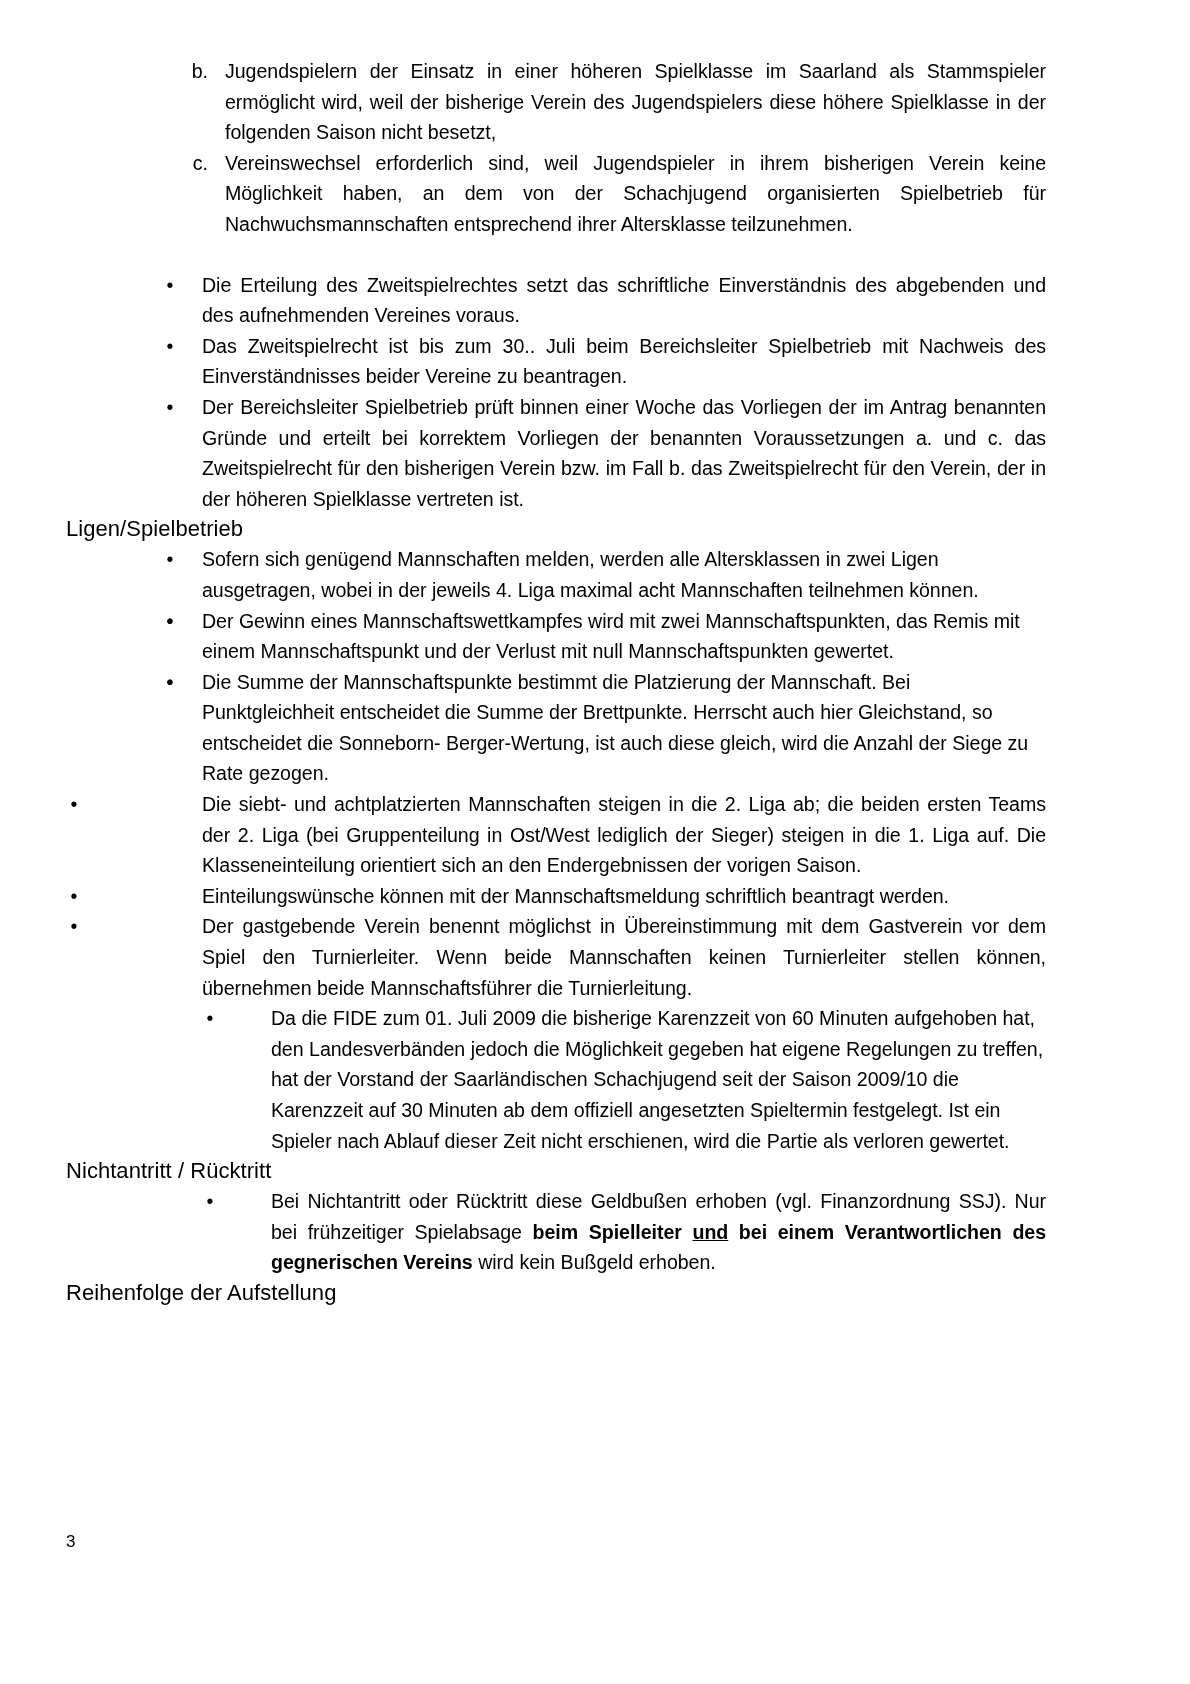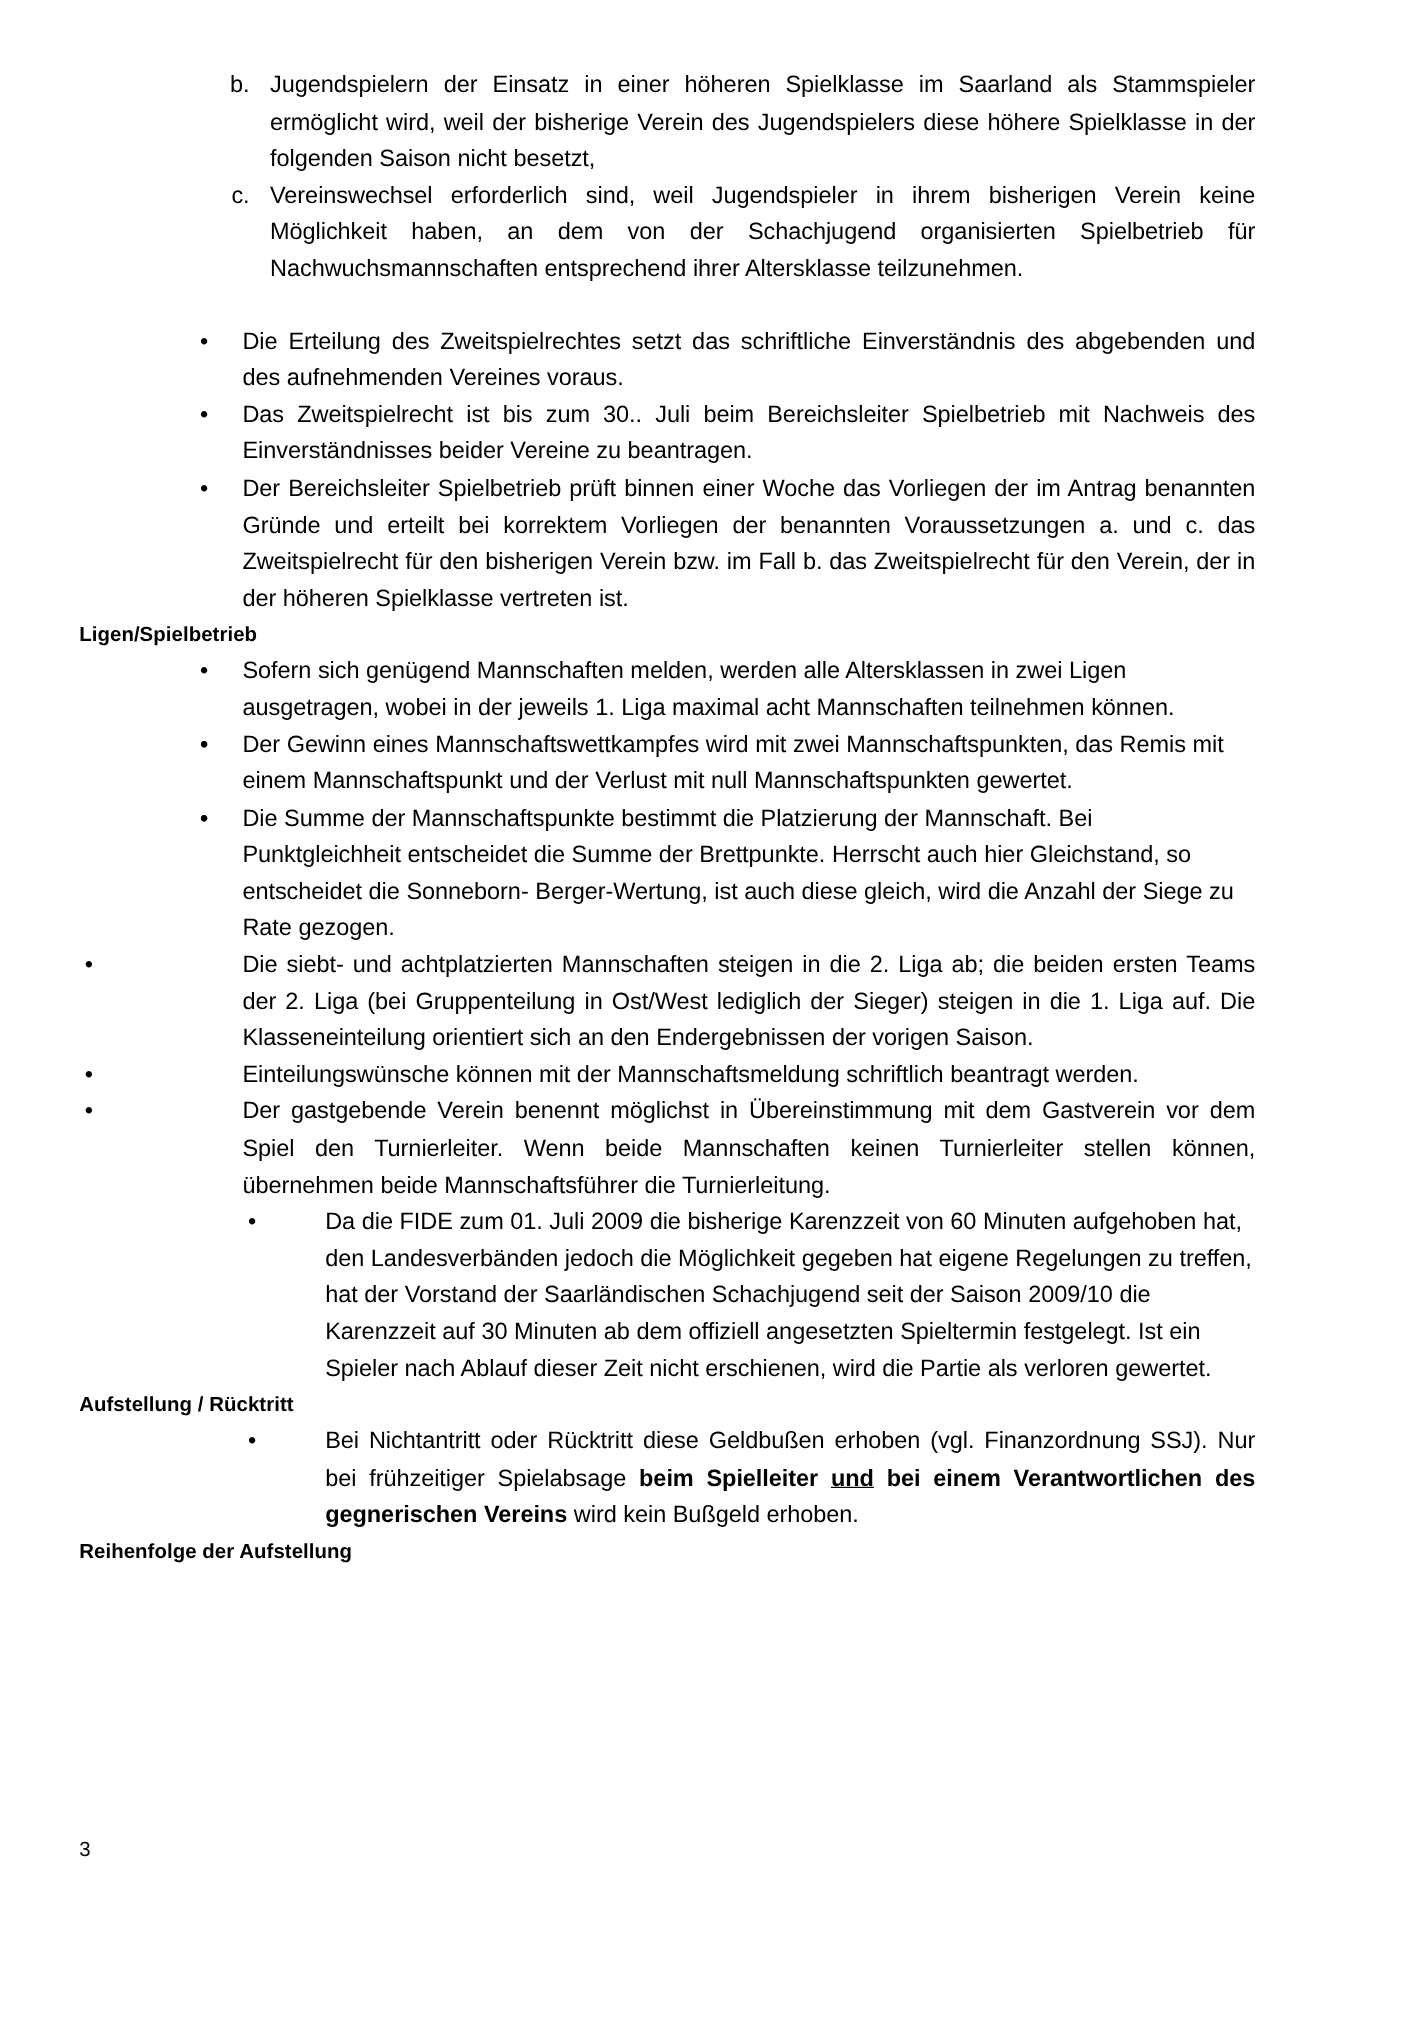"Ligen/Spielbetrieb" h2.section-heading { font-size: 17px -> 22px; font-weight: bold -> normal }
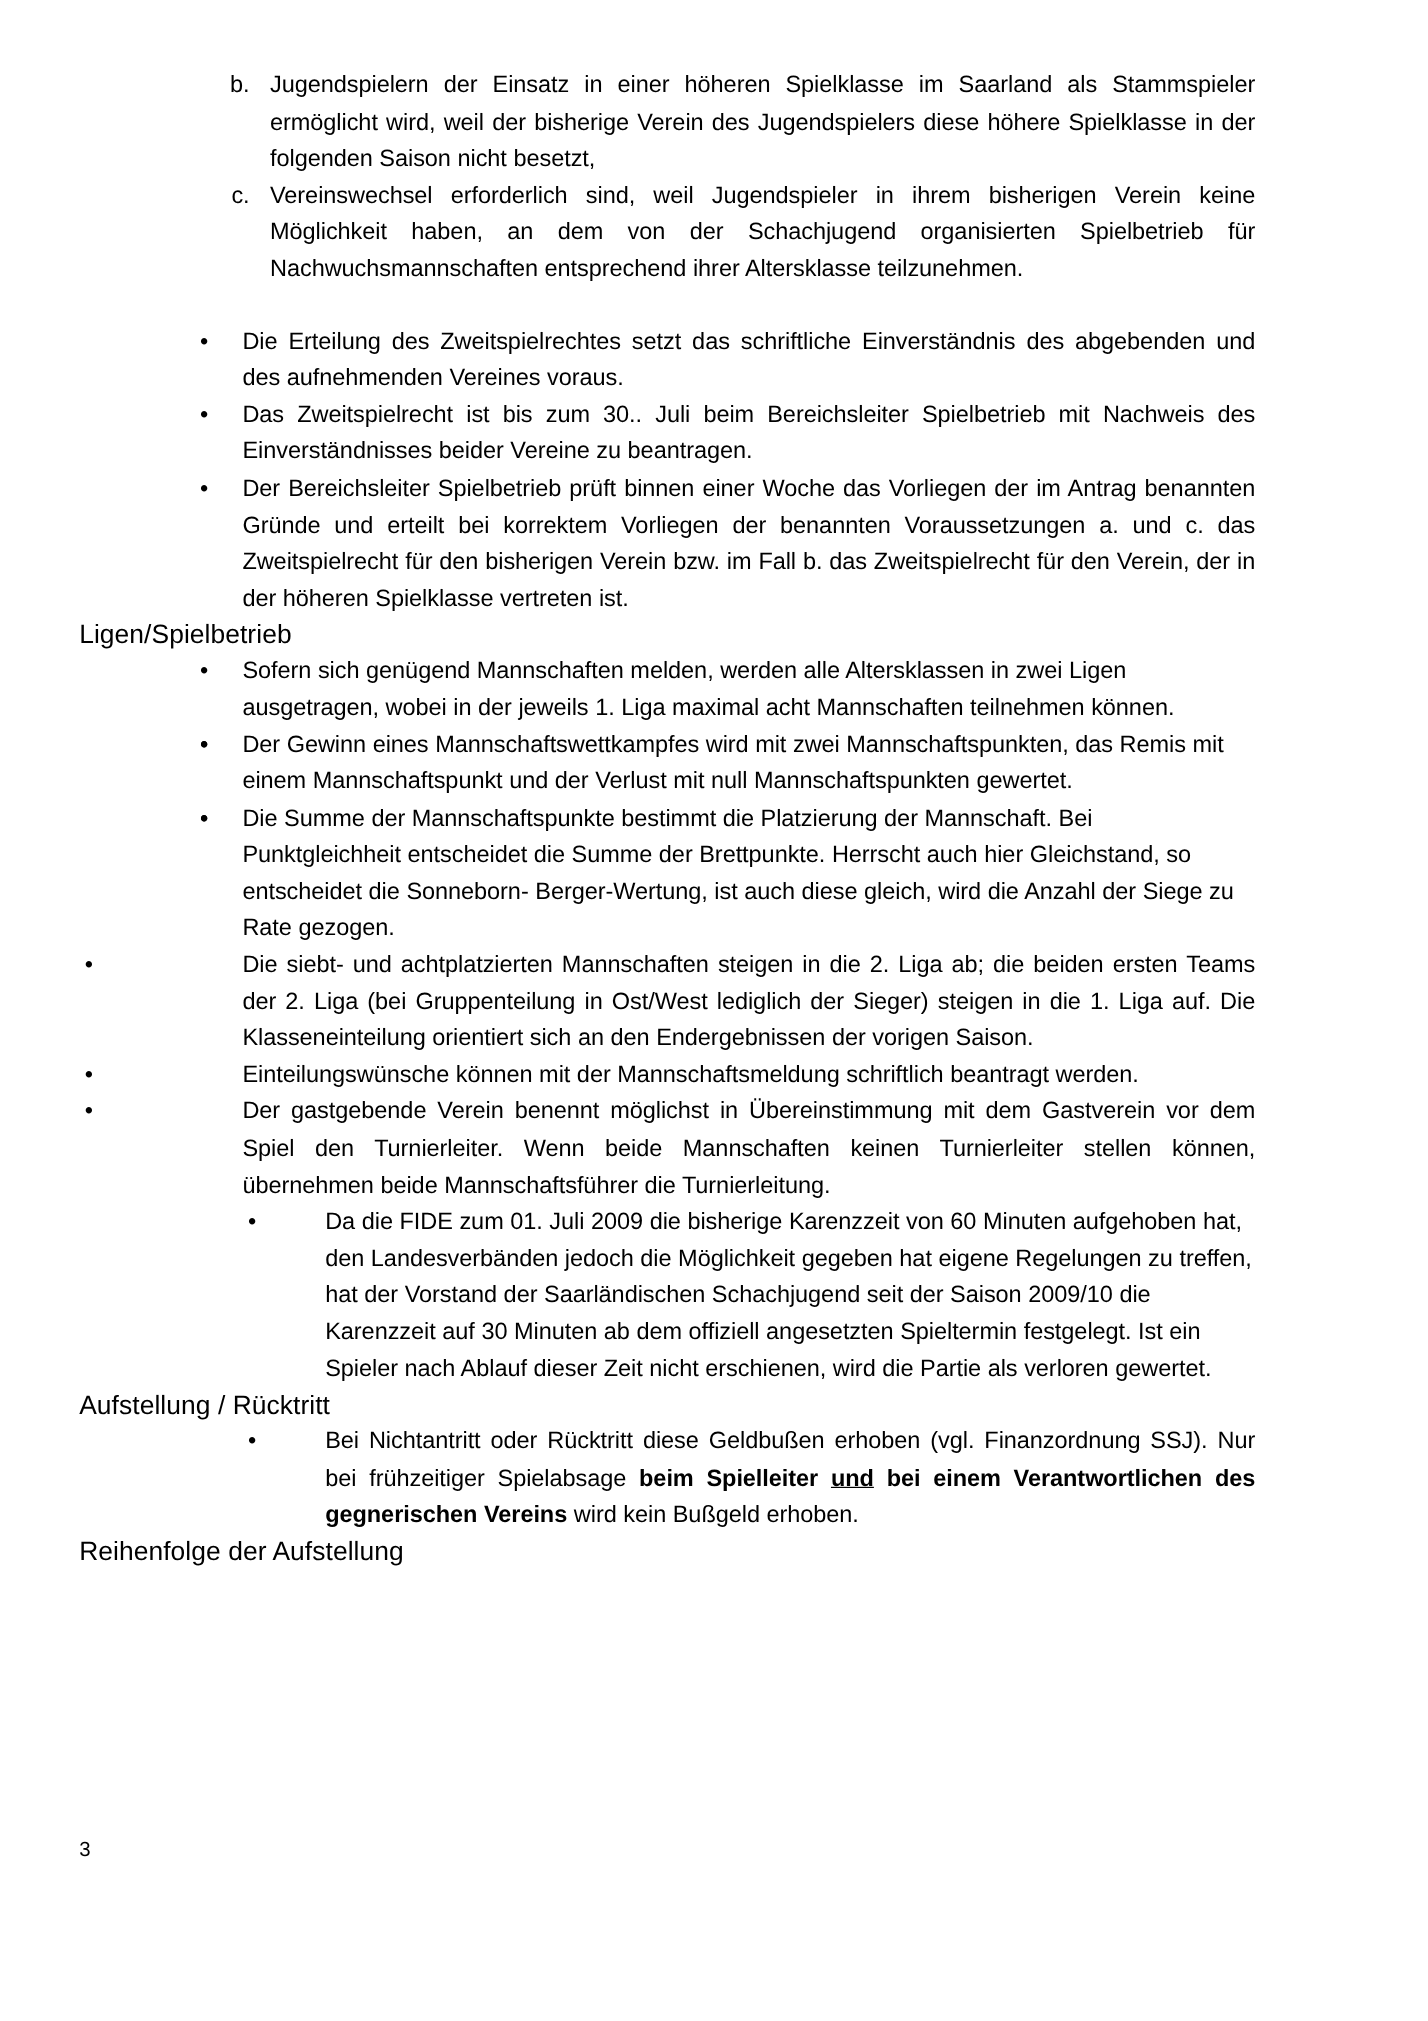"Sofern sich genügend Mannschaften" span.body { text: 1 -> 4 }
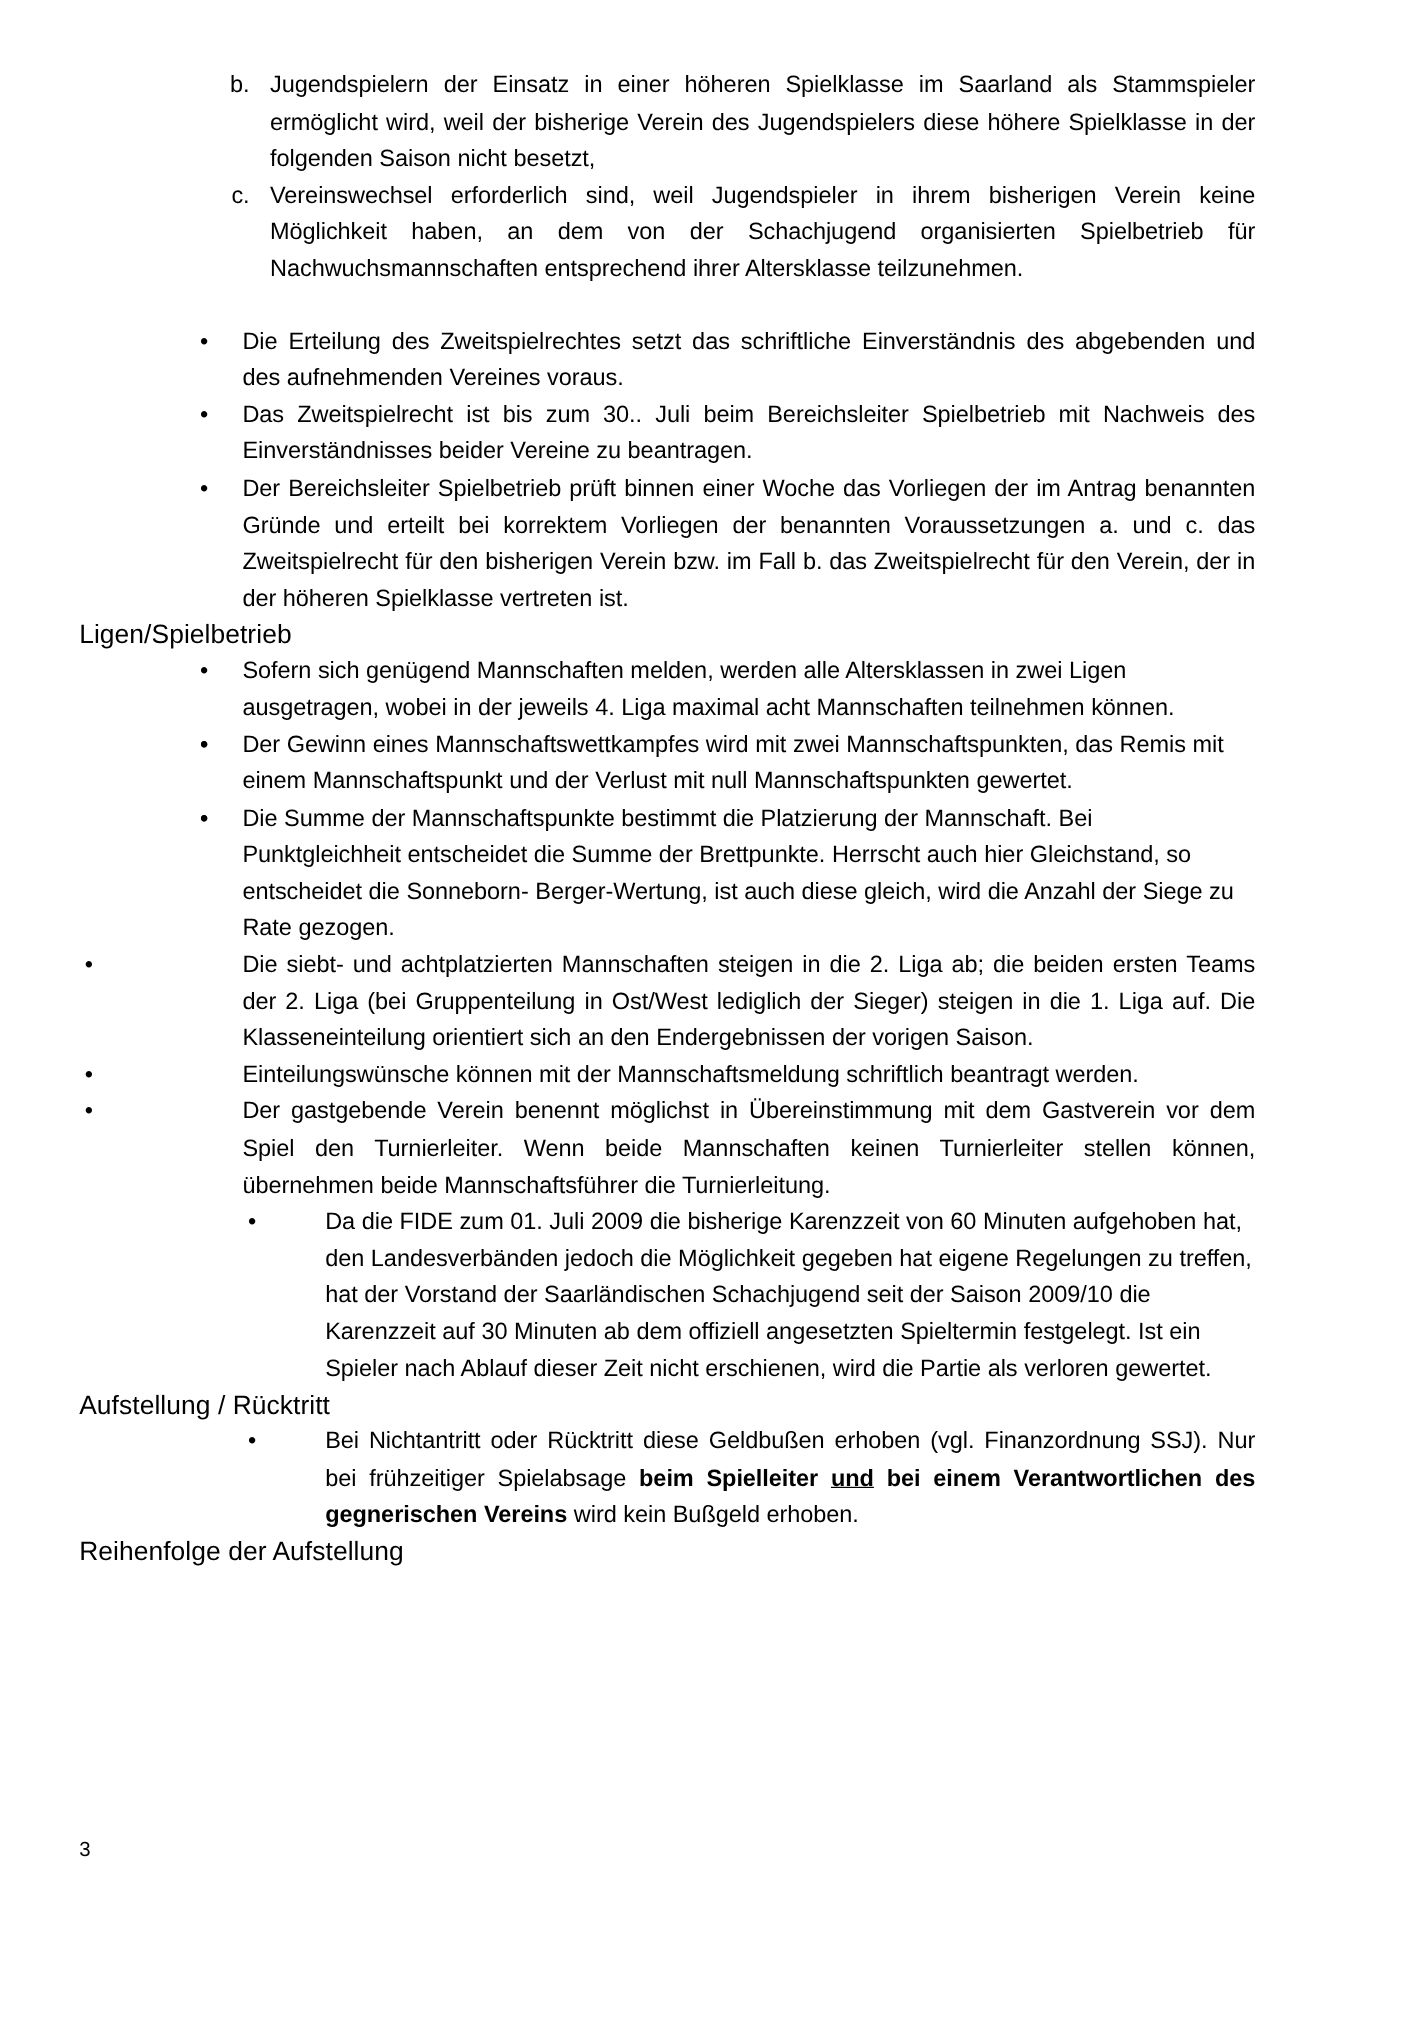"Aufstellung / Rücktritt" h2.section-heading { text: Aufstellung -> Nichtantritt }
